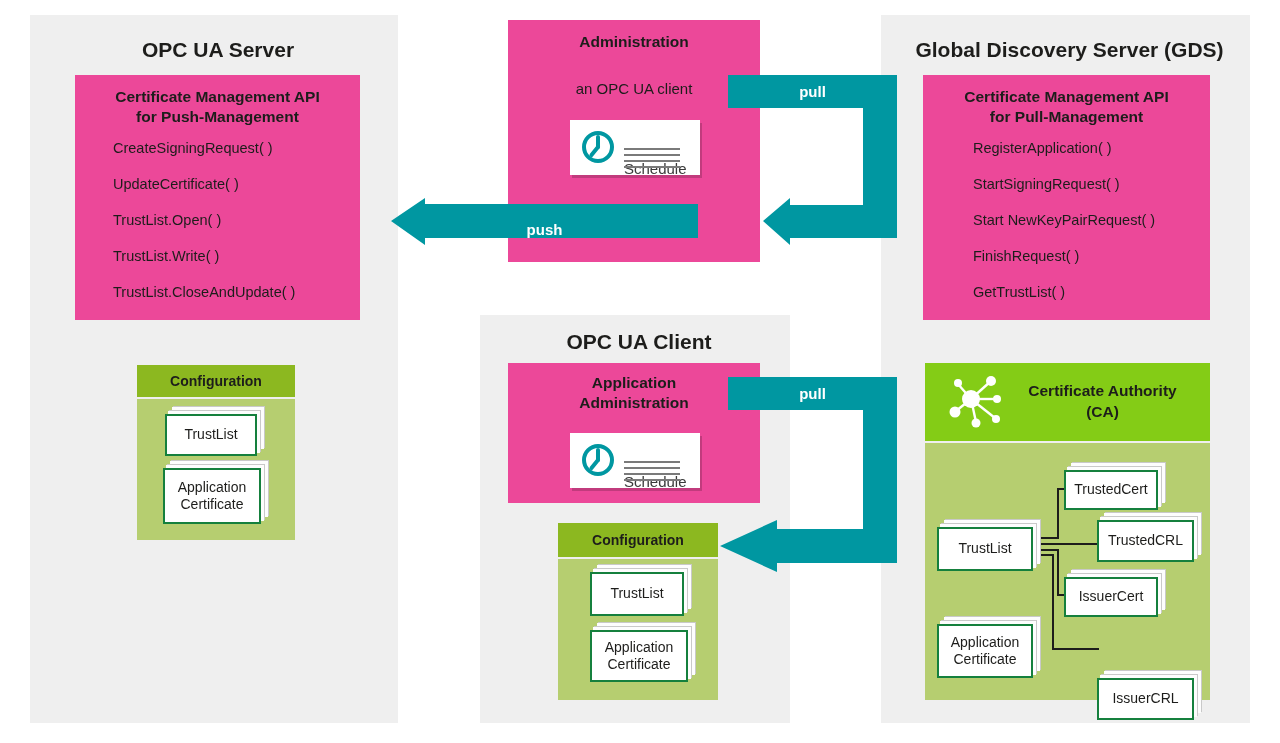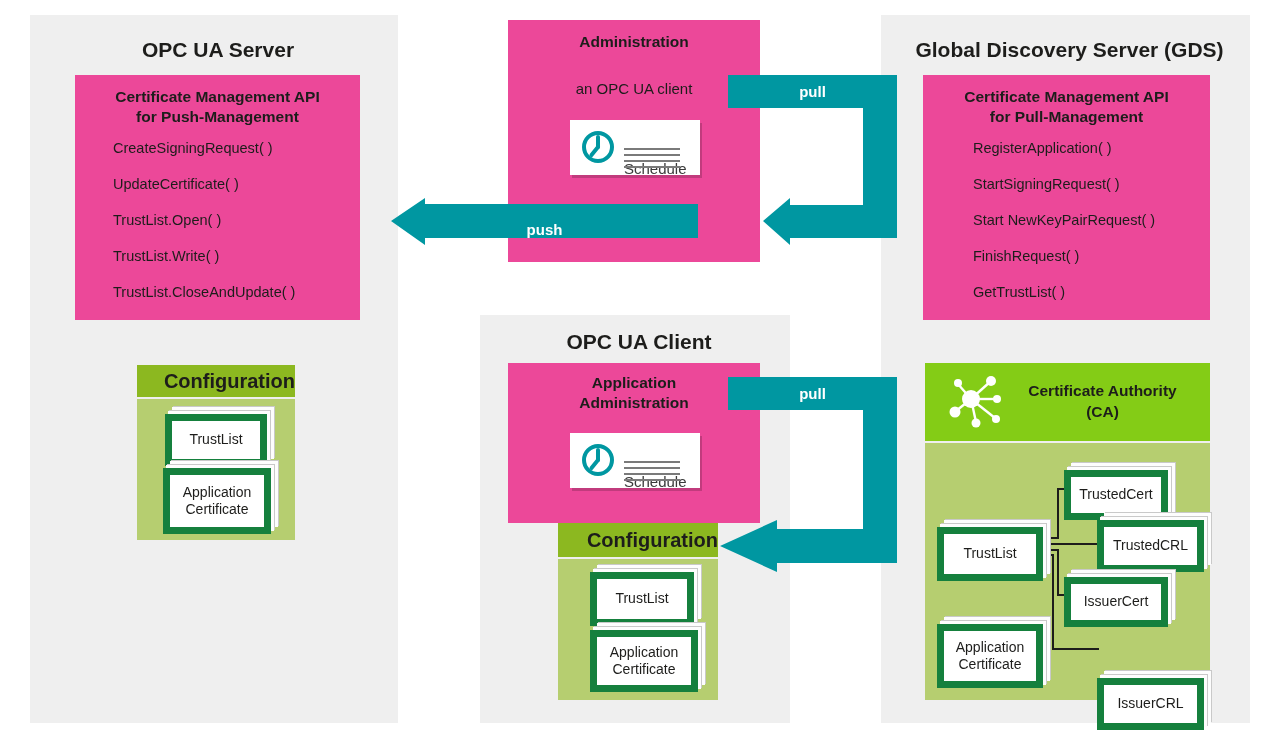"Configuration" .confighead { font-size: 20px -> 14px; text-align: right -> center }
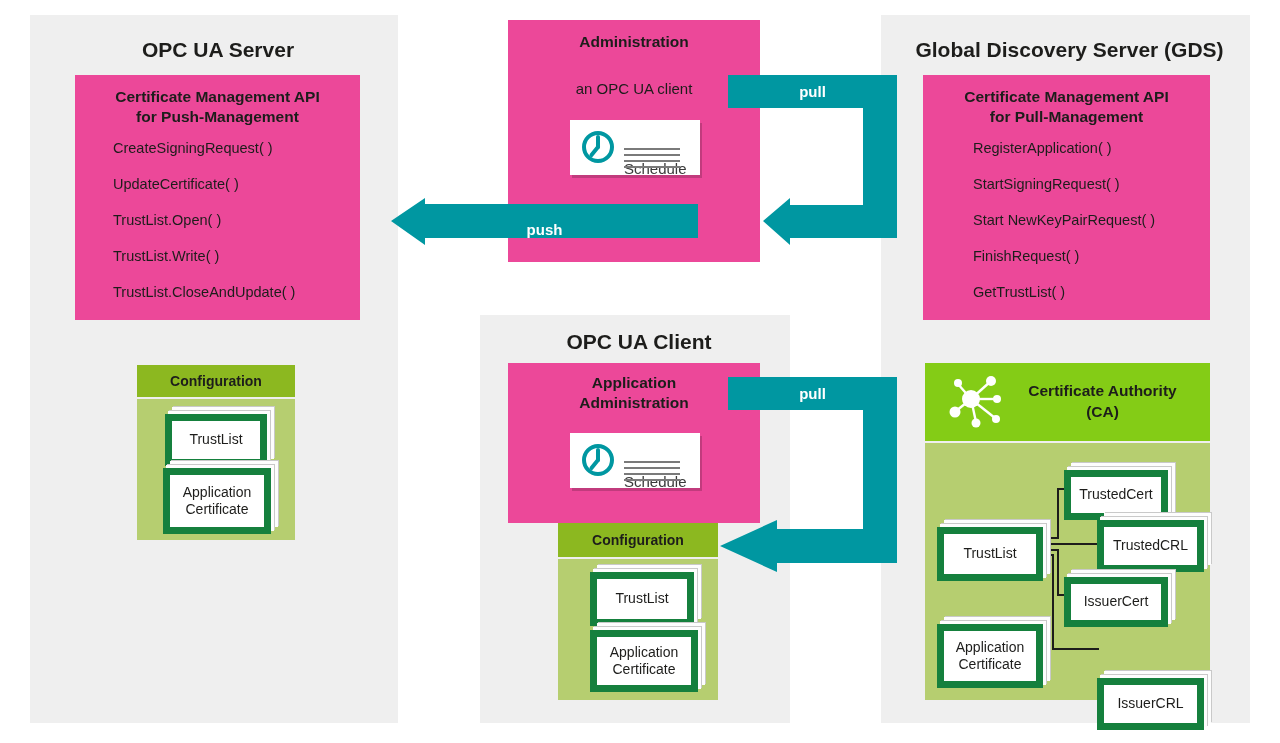"Application" div.graybox { height: 160px -> 140px }
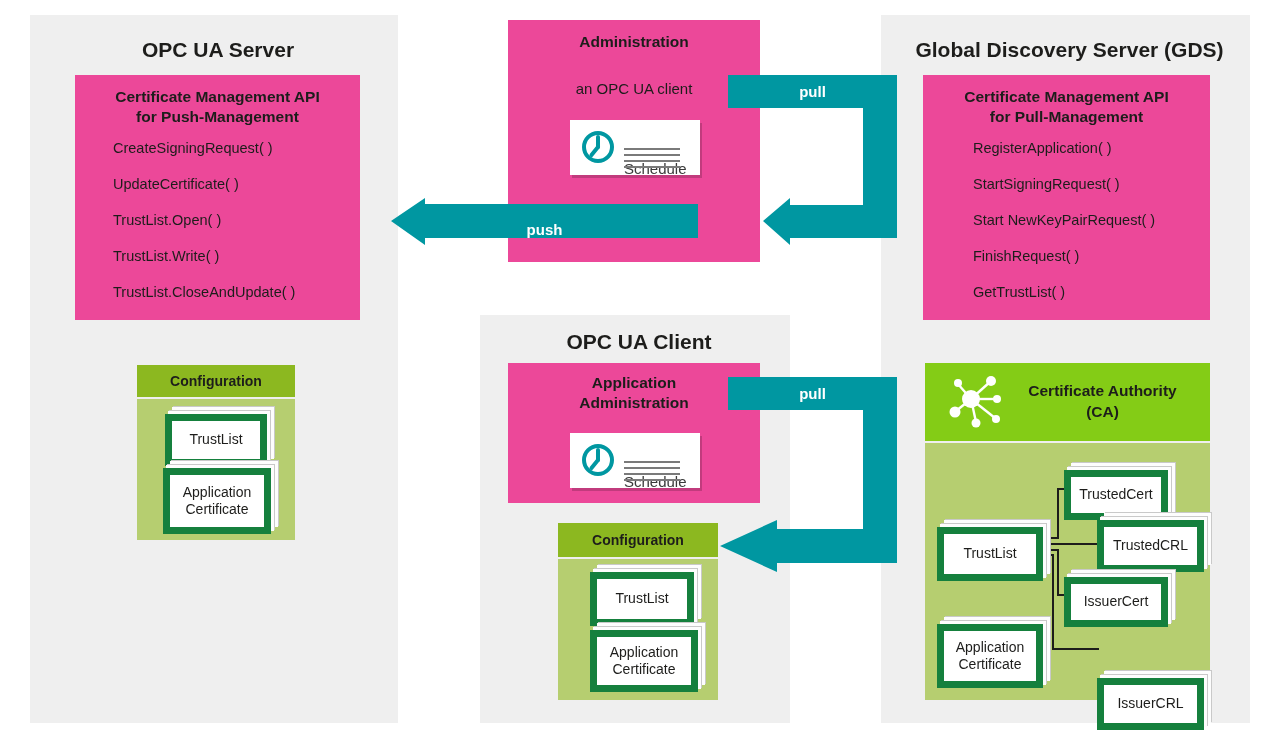"TrustList" .card { border: 7px solid #15803d -> 2px solid #15803d }
